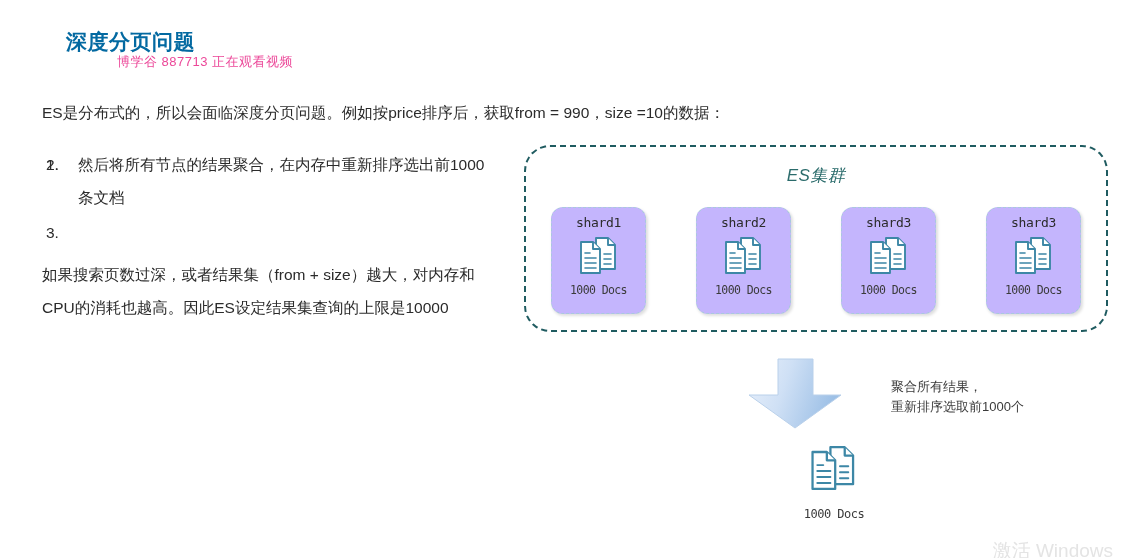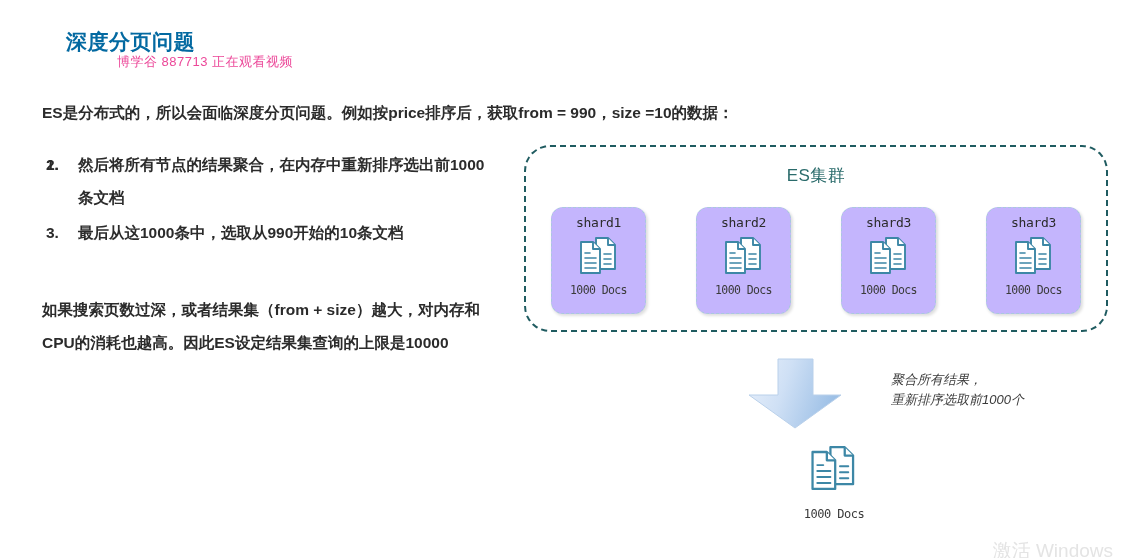"ES是分布式的，所以会面临深度分页问题。例如按price排序后，获取from =" #left-col { font-weight: bold -> none }
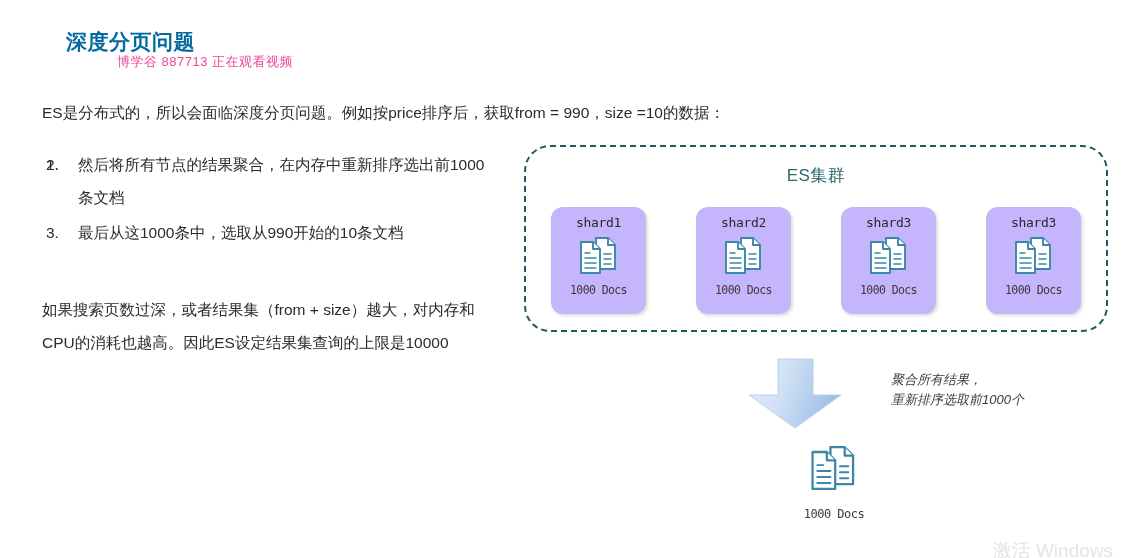"ES集群" #cluster-title { font-style: none -> italic }
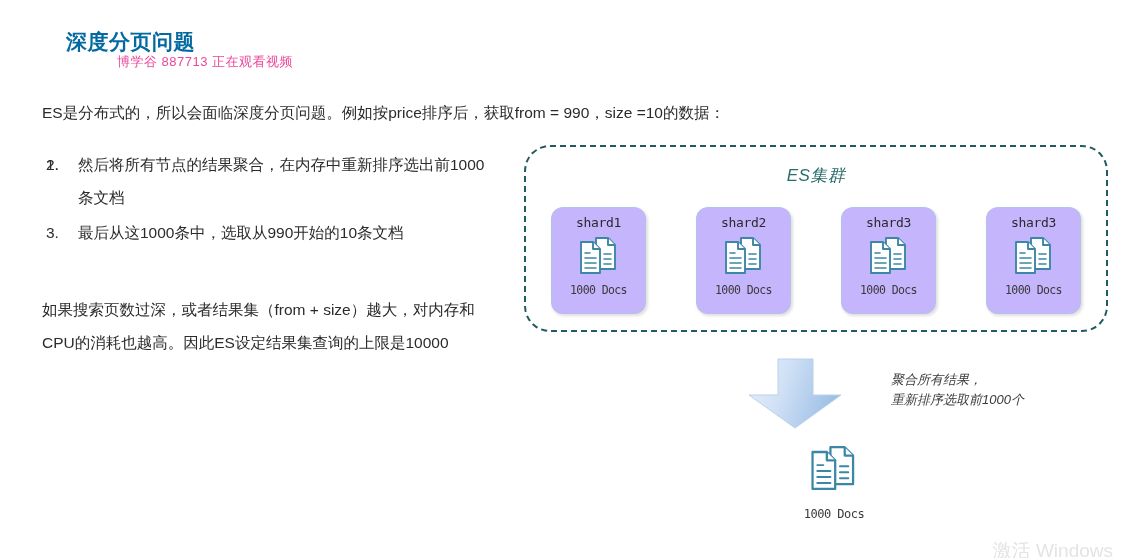"最后从这1000条中，选取从990开始的10条文档" span { html: <span>最后从这1000条中，选取从990开始的10条文档</span> -> none }
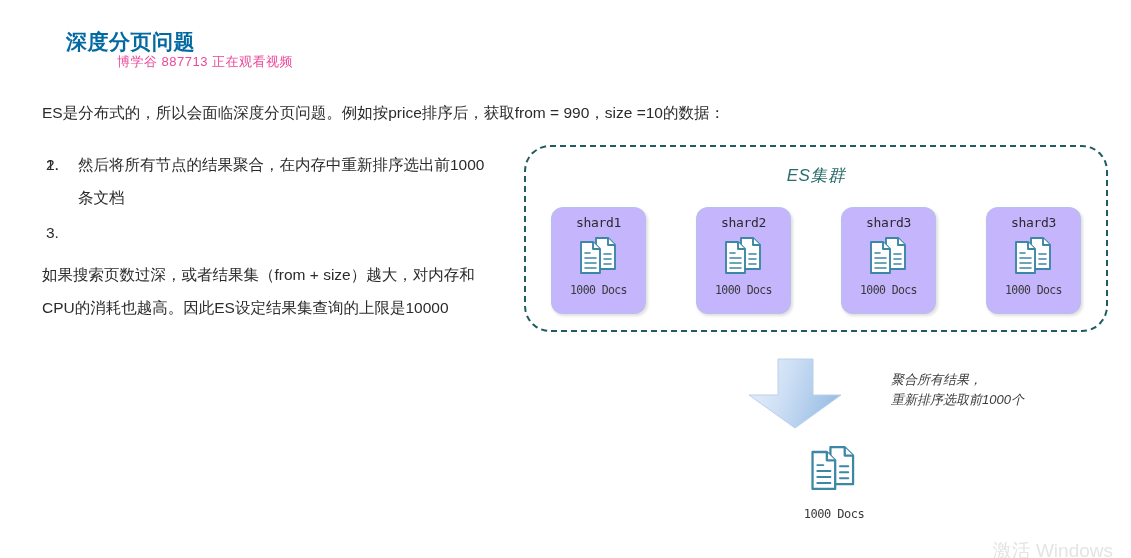"聚合所有结果，" #arrow-annotation { font-style: italic -> none; top: 230px -> 237px }
